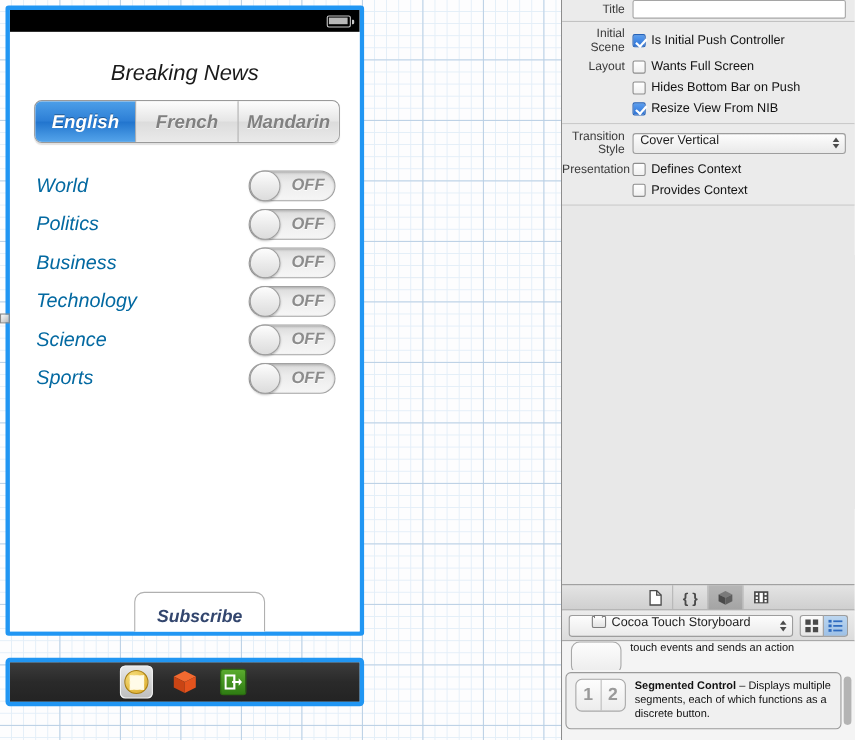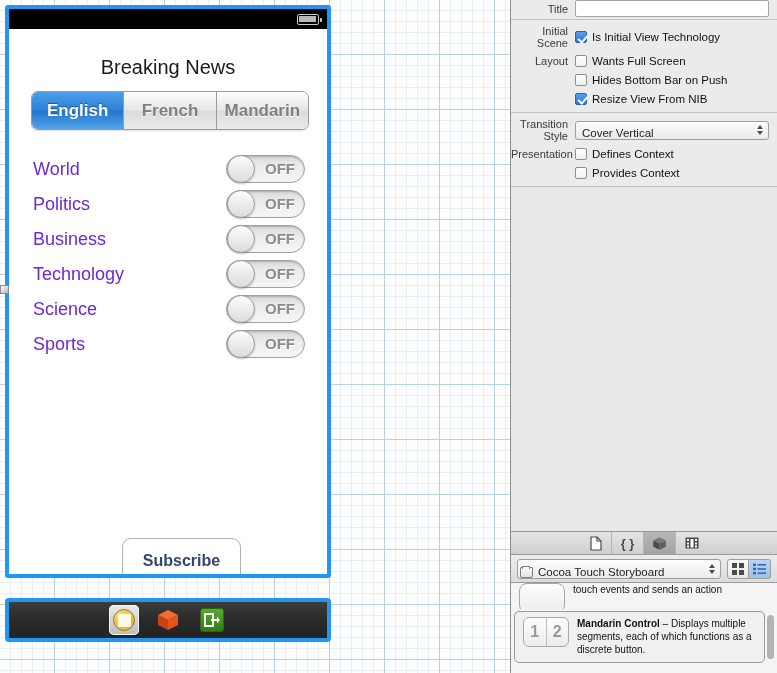"Is Initial View Technology" div.cb-text { text: View Technology -> Push Controller }
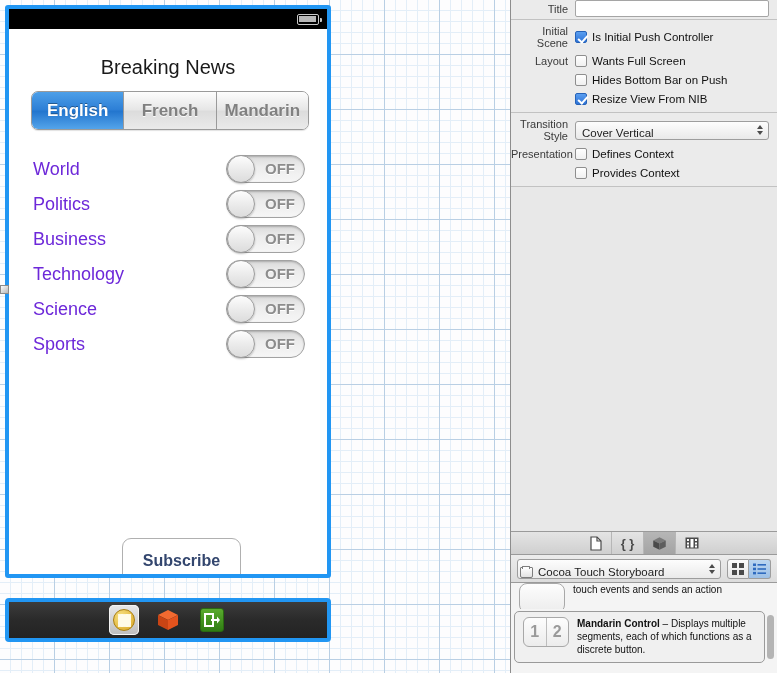"Breaking News" #vc { font-style: none -> italic }
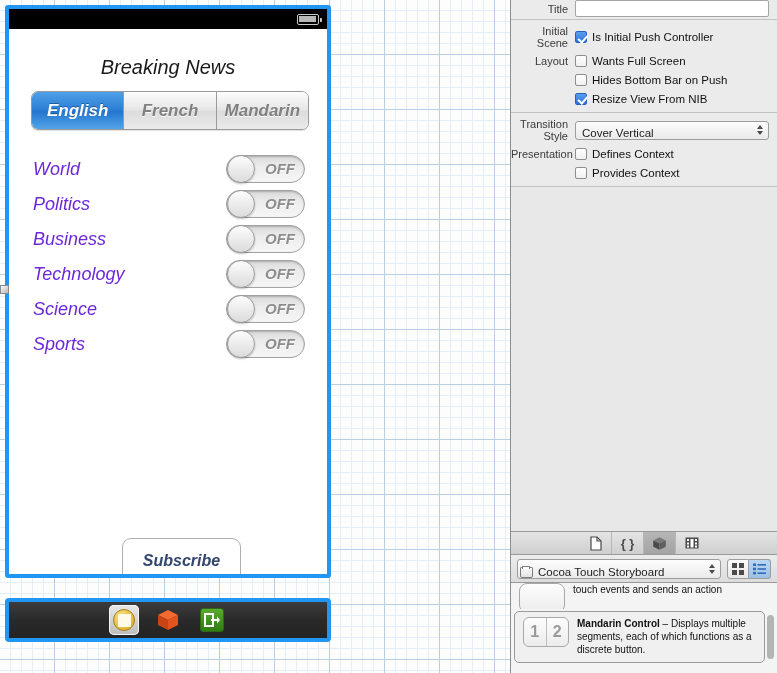"Cover Vertical" .popup { align-items: flex-end -> flex-start }
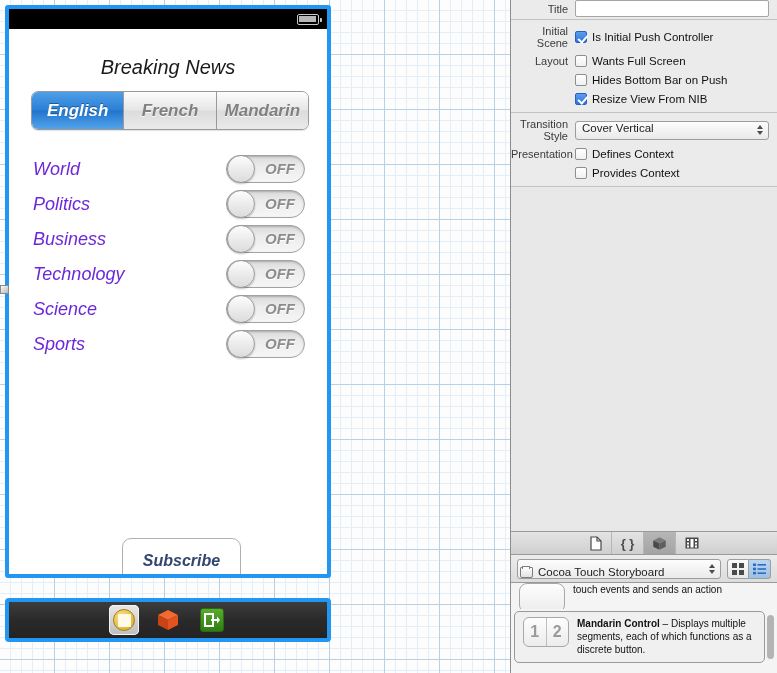"World" .row-label { color: #6d28d9 -> #0369a1 }
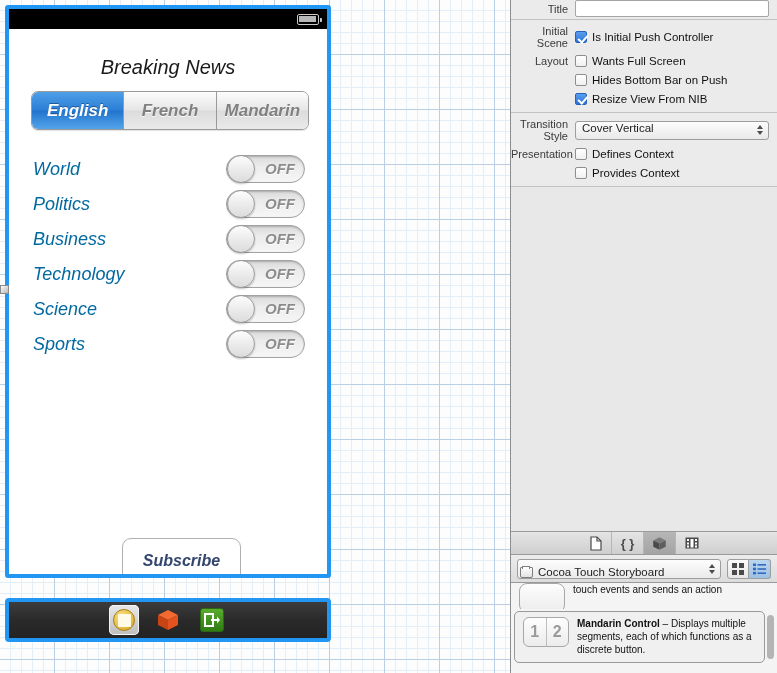"Cocoa Touch Storyboard" #lib-popup { align-items: flex-end -> flex-start; padding: 0 2px -> 0 20px }
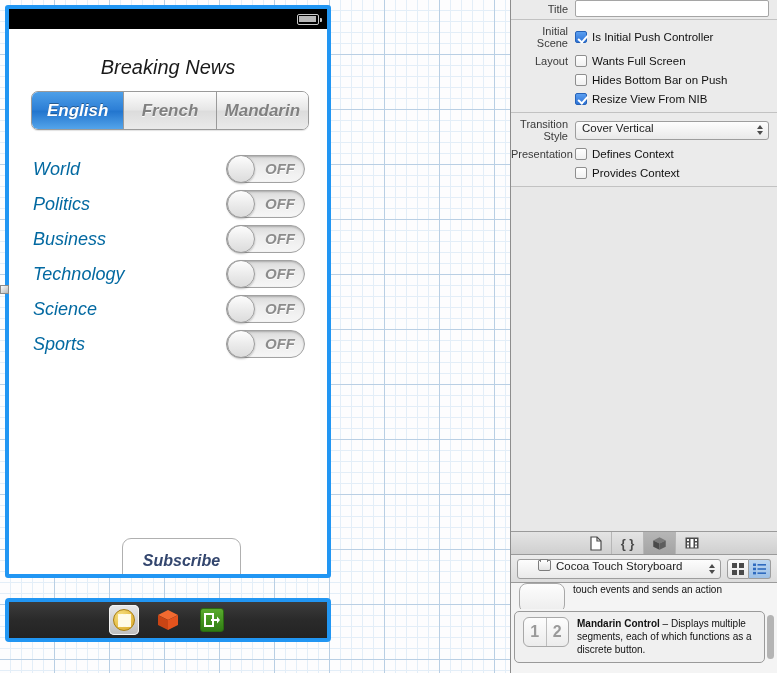"Mandarin Control" b { text: Mandarin -> Segmented }
